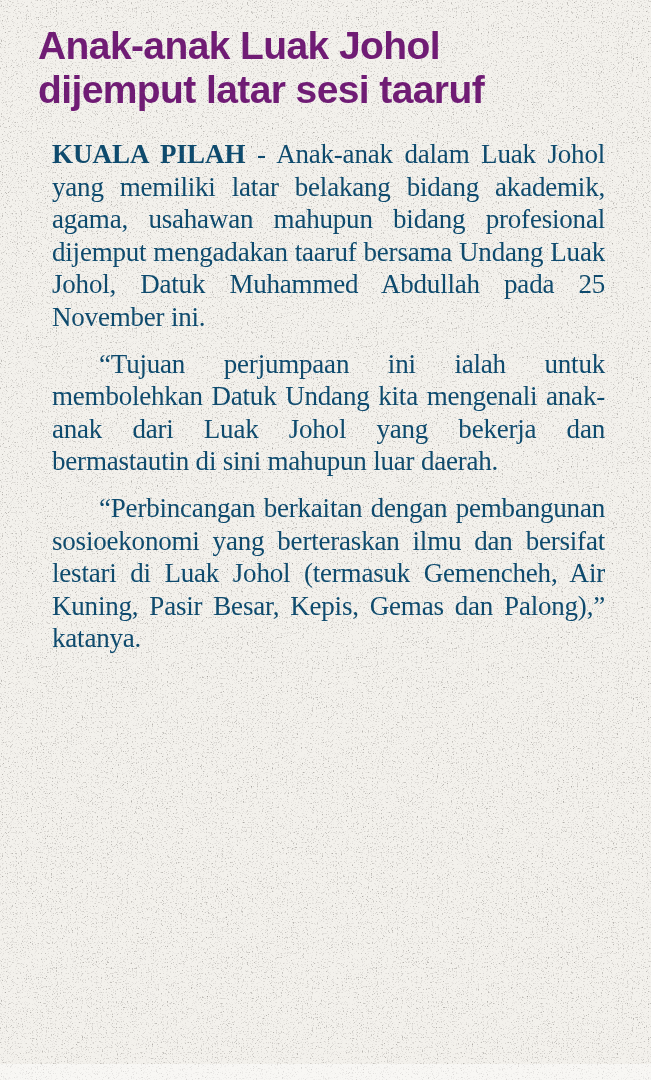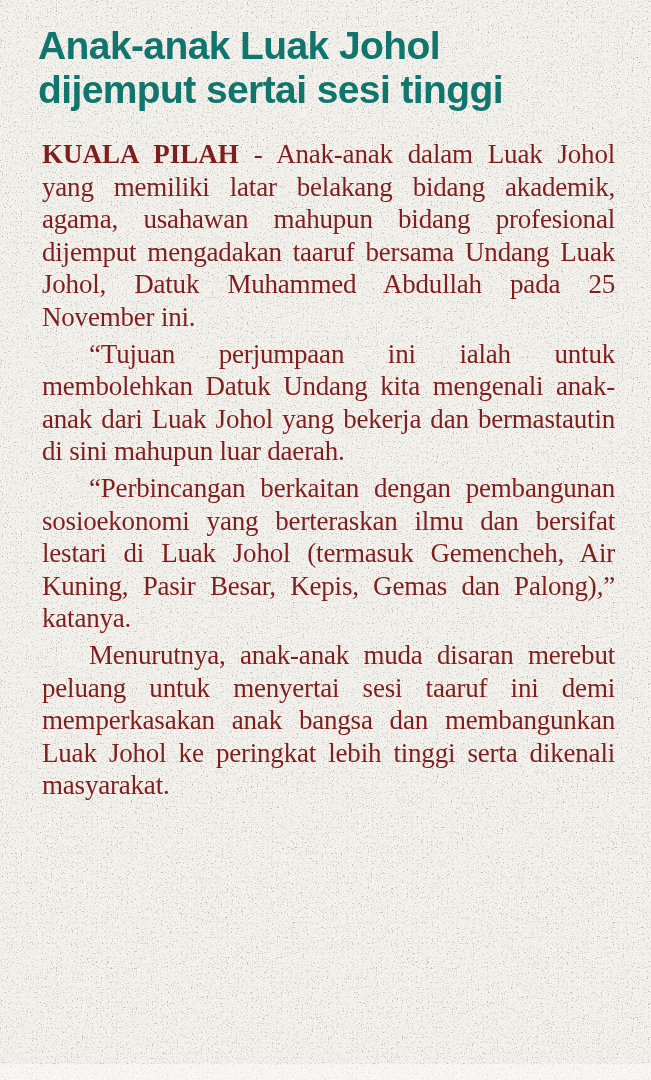"Anak-anak Luak Johol" .headline { color: #0f766e -> #701a75 }
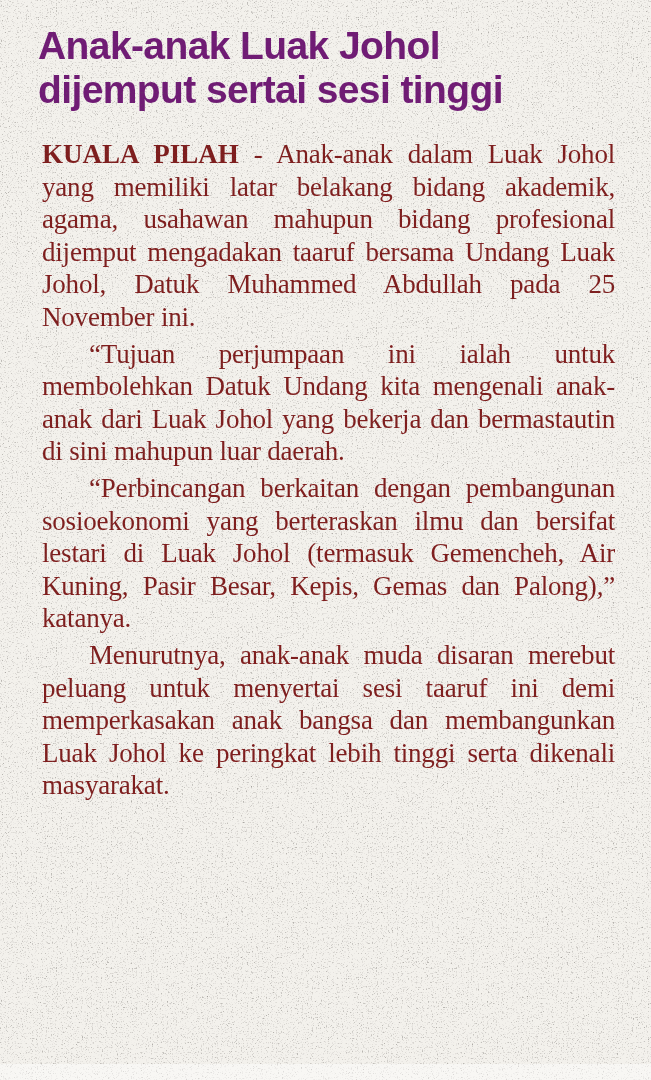"dijemput sertai sesi tinggi" span.hl-line { text: sertai sesi tinggi -> latar sesi taaruf }
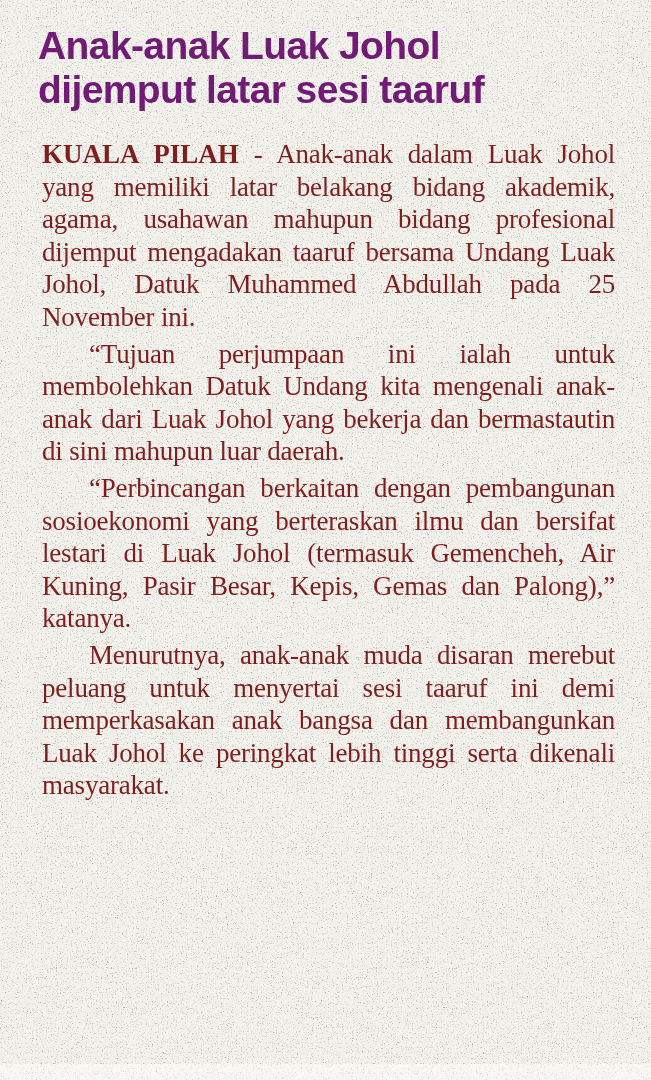"KUALA PILAH - Anak-anak dalam" .para { color: #7f1d1d -> #0c4a6e; margin: 4px -> 14px }
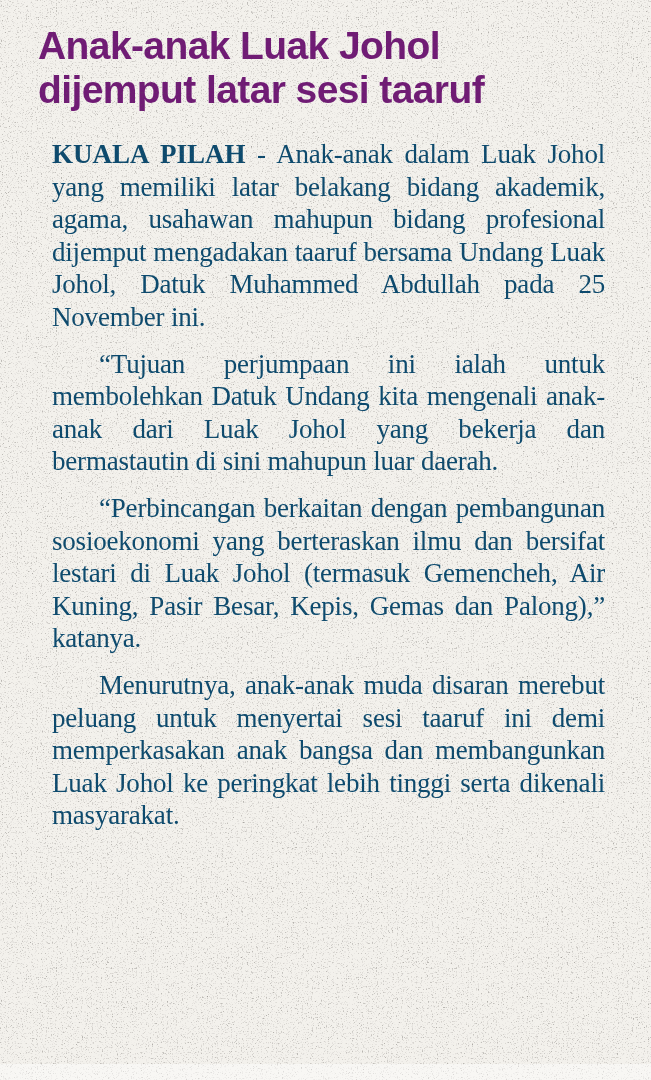"Menurutnya, anak-anak muda disaran" p.para { html: <p>Menurutnya, anak-anak muda disaran merebut peluang untuk menyertai sesi taaruf ini demi memperkasakan anak bangsa dan membangunkan Luak Johol ke peringkat lebih tinggi serta dikenali masyarakat.</p> -> none }
